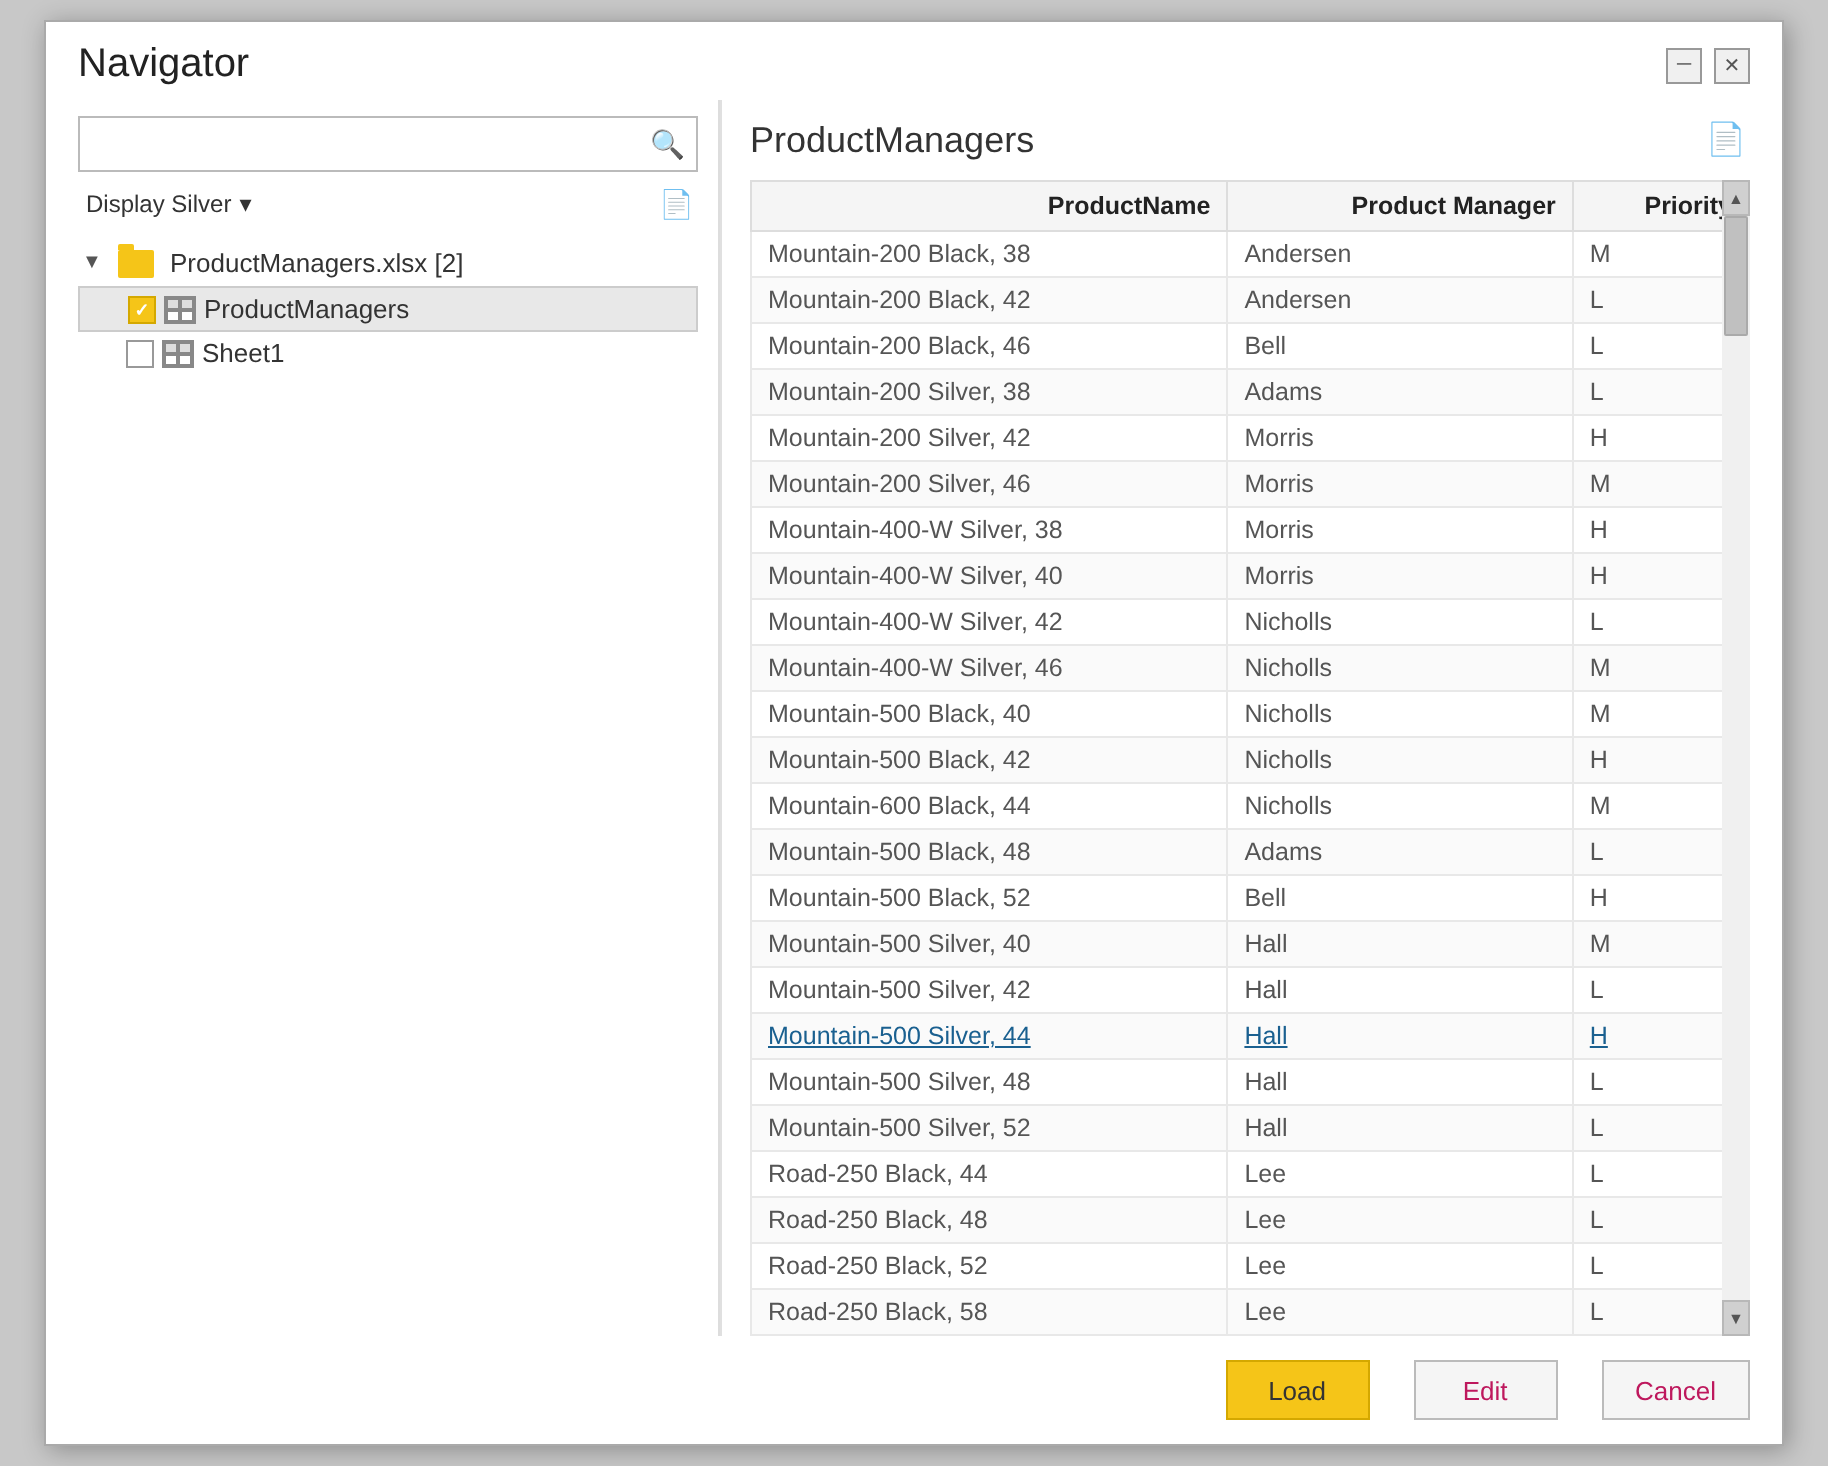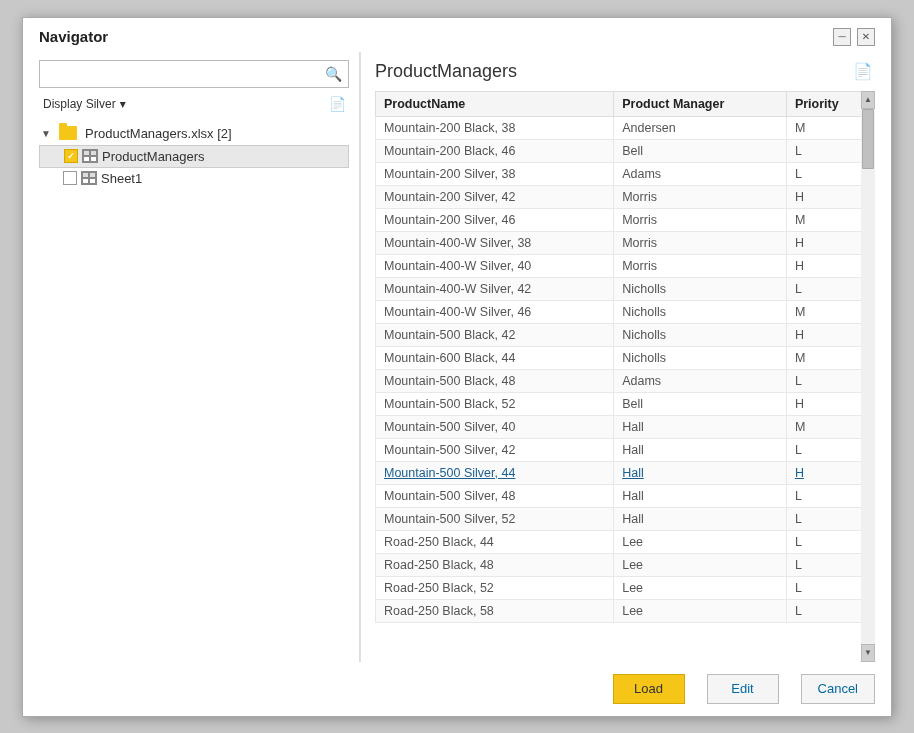"Navigator" .title-bar-title { font-size: 15px -> 20px; font-weight: 700 -> 400 }
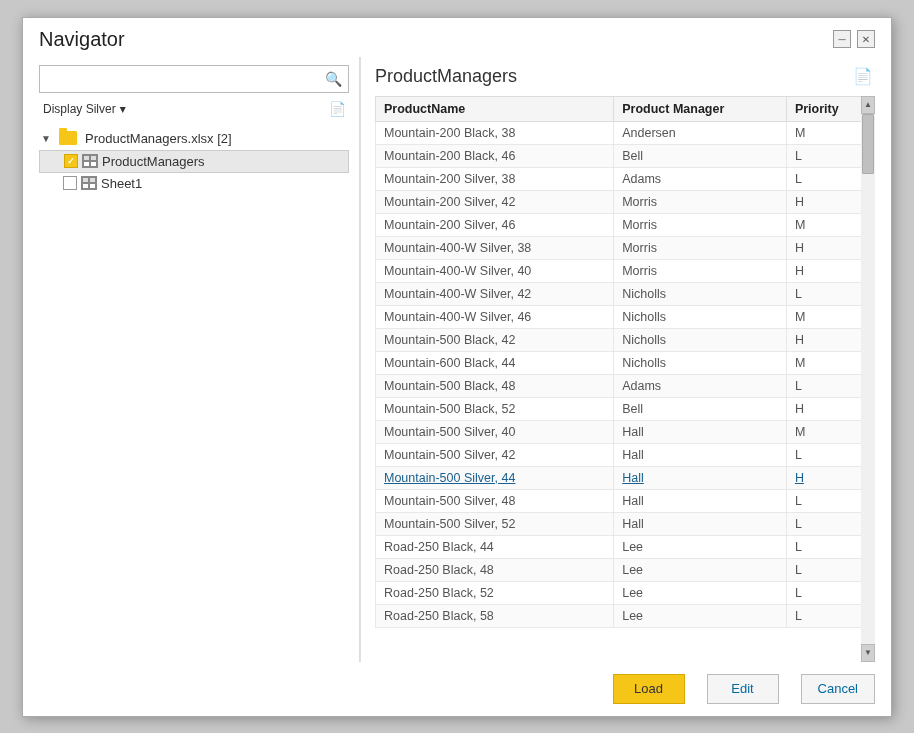"ProductName" .data-table th { text-align: left -> right }
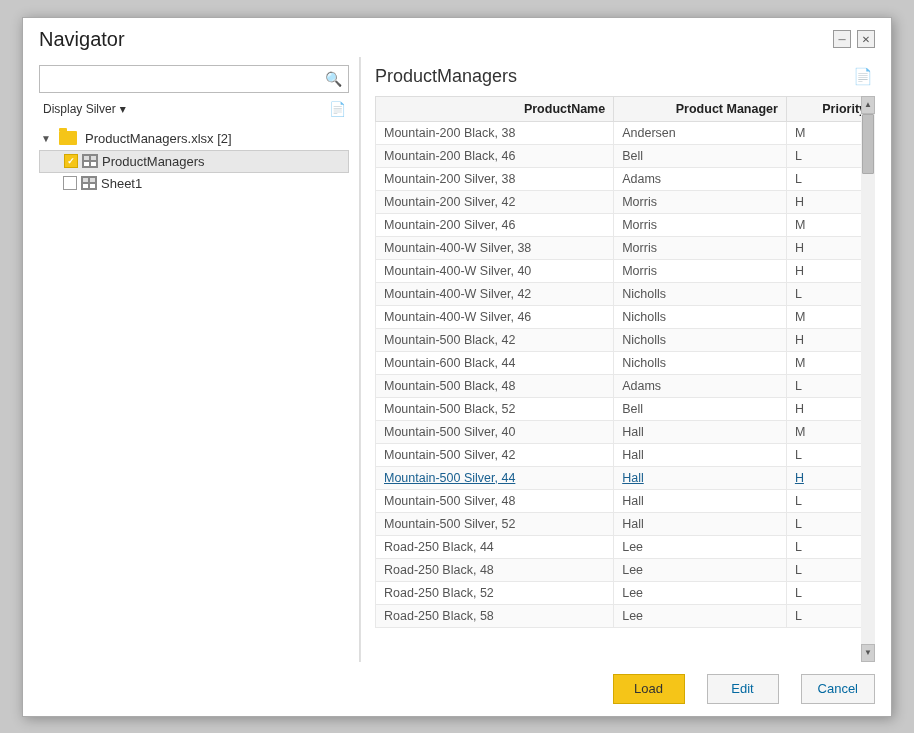"Mountain-200 Black, 42" tr { html: none -> <tr> <td>Mountain-200 Black, 42</td> <td>Andersen</td> <td>L</td> </tr> }
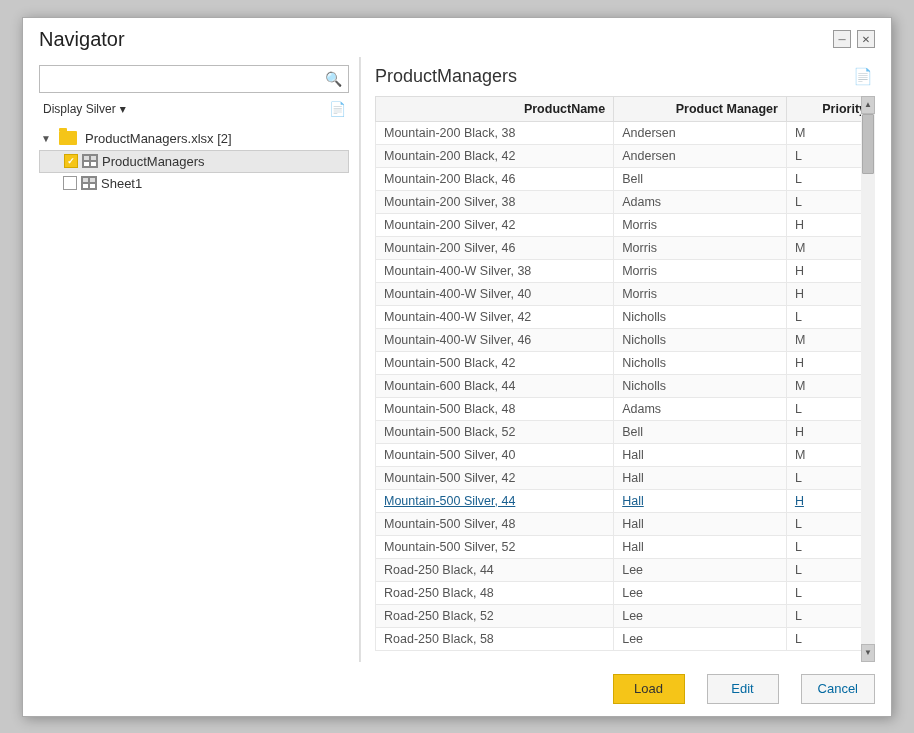"Mountain-500 Black, 40" tr { html: none -> <tr> <td>Mountain-500 Black, 40</td> <td>Nicholls</td> <td>M</td> </tr> }
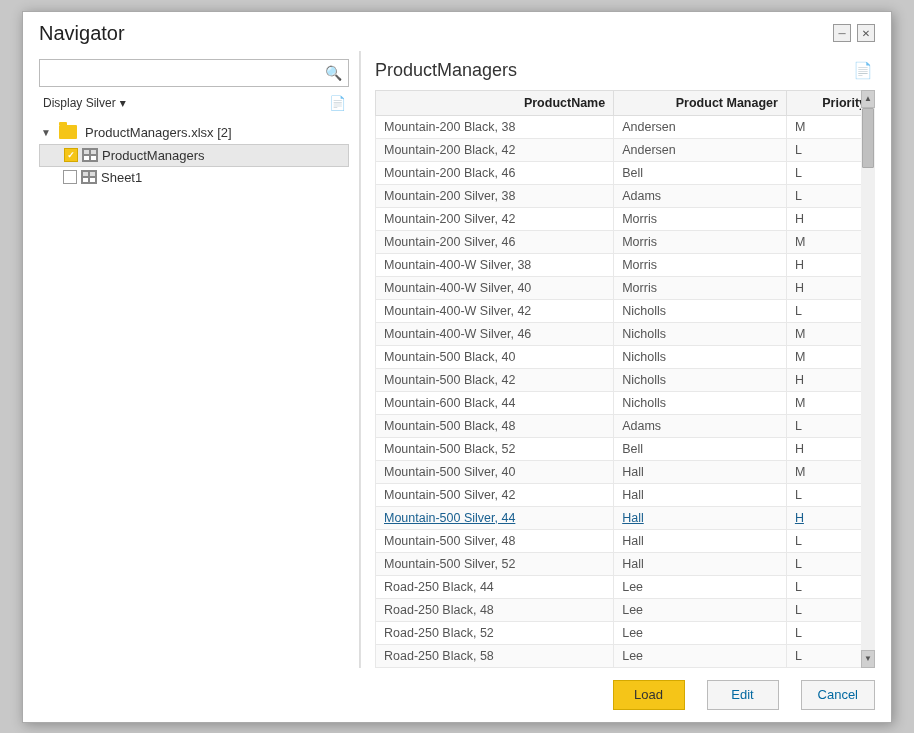"Edit" .btn { color: #0369a1 -> #be185d }
